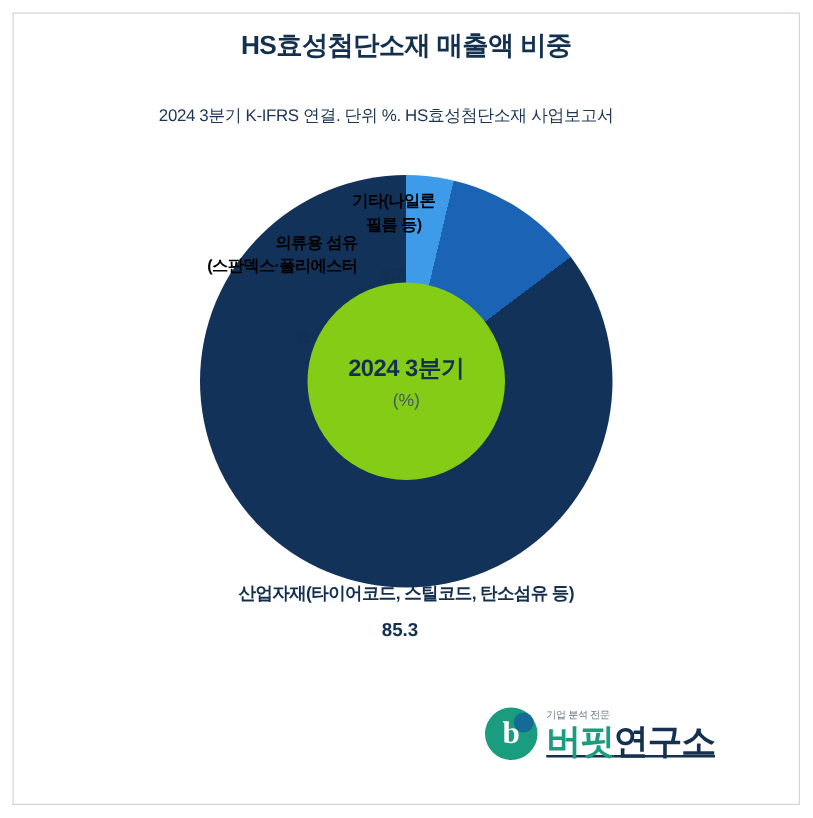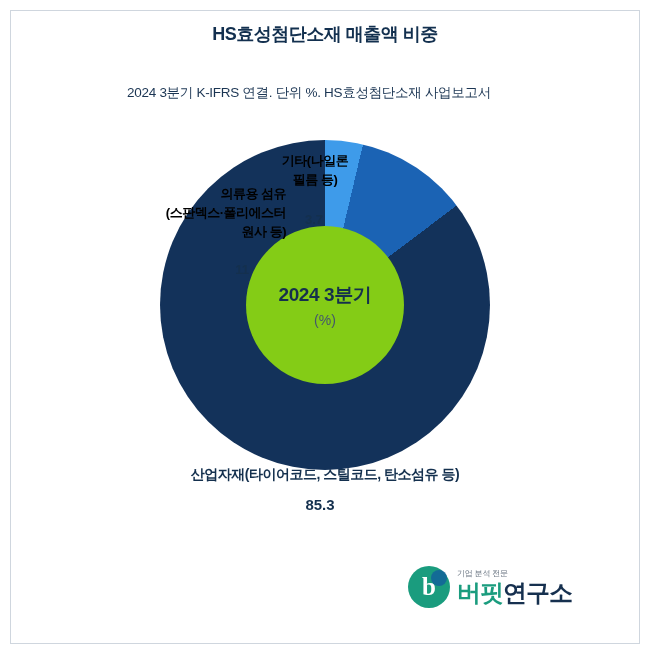"HS효성첨단소재 매출액 비중" .title { font-size: 18px -> 21px }
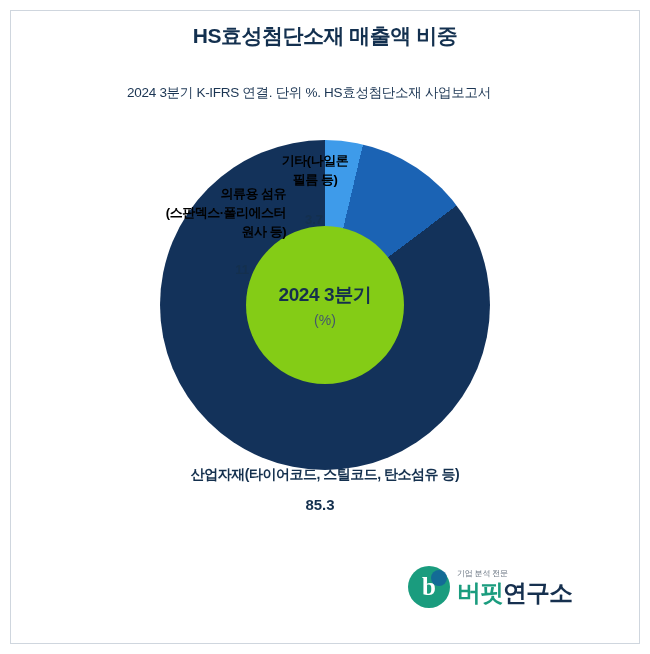"원사 등)" div { html: <div>원사 등)</div> -> none }
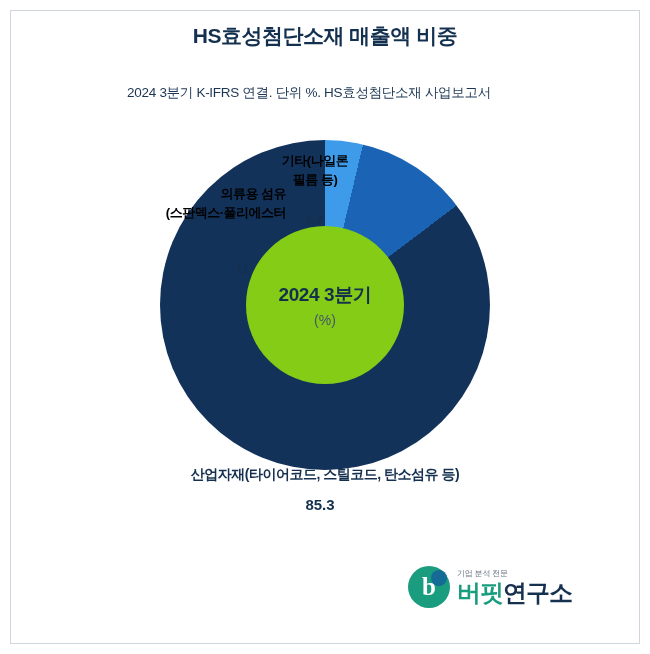"버핏연구소" .logo-name { font-size: 24px -> 28px; text-decoration: none -> underline }
